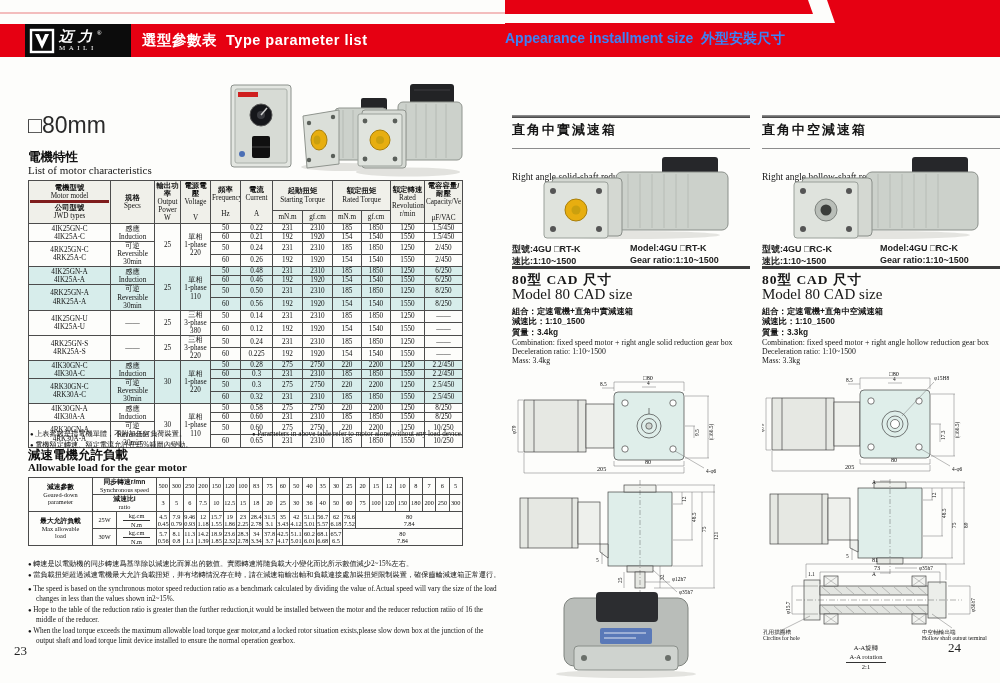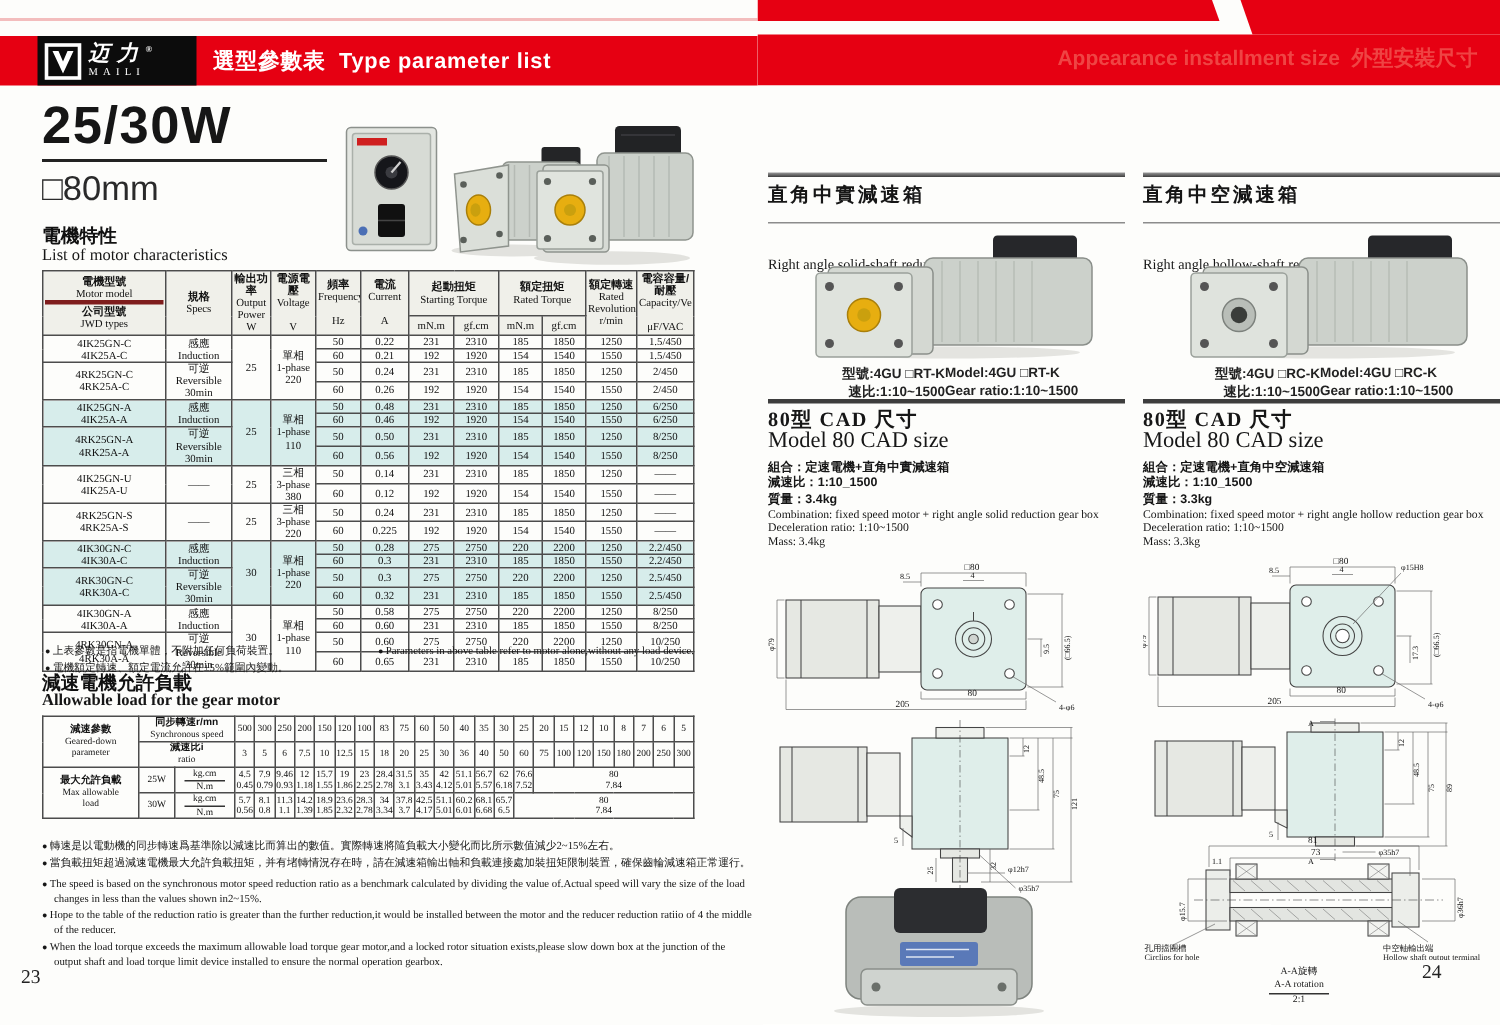"Appearance installment size 外型安裝尺寸" .hdr-title-right { color: #ef4444 -> #3b82f6; text-align: right -> none }
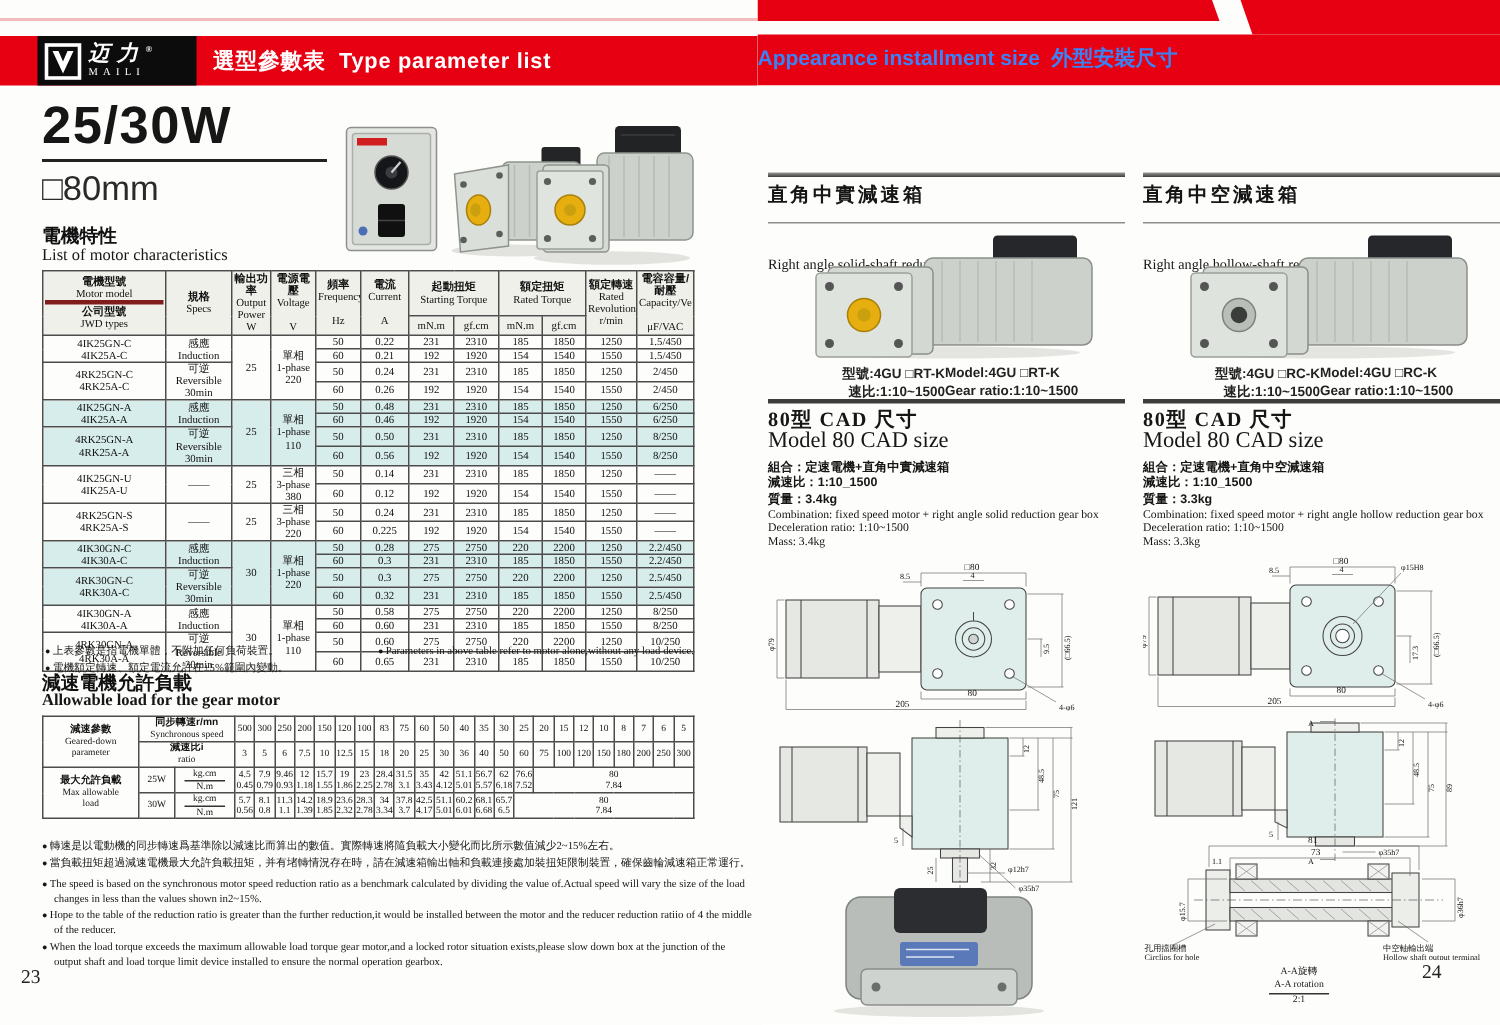"25/30W" div.abs { html: <div>25/30W</div> -> none }
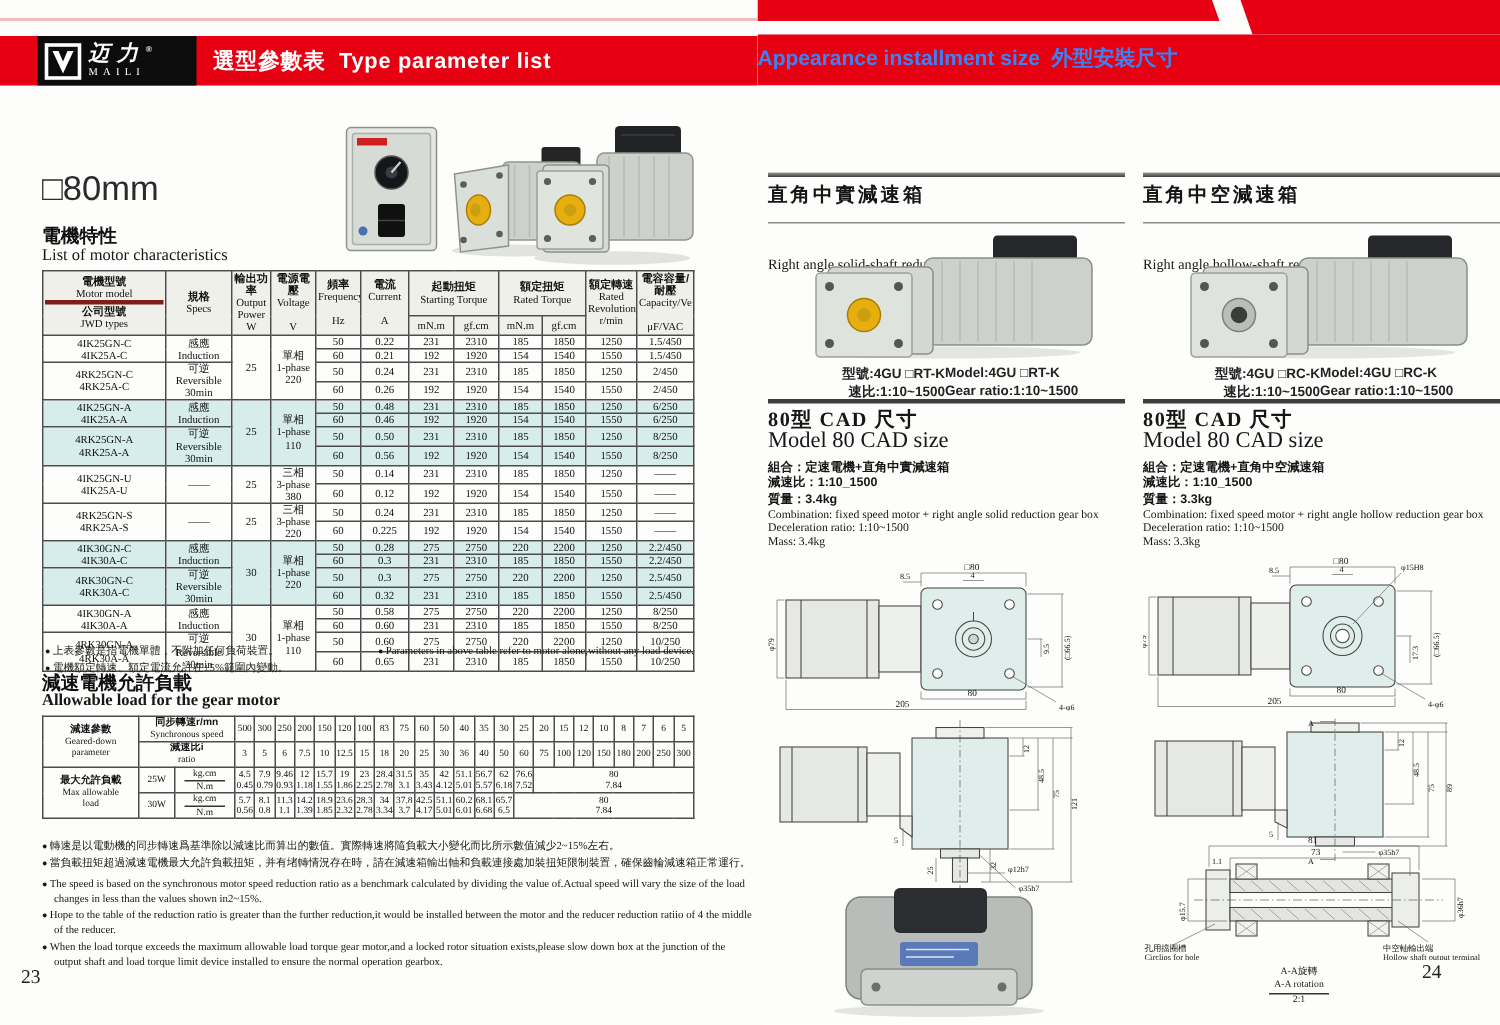"型號:4GU □RT-K" .mdl { text-align: right -> none }
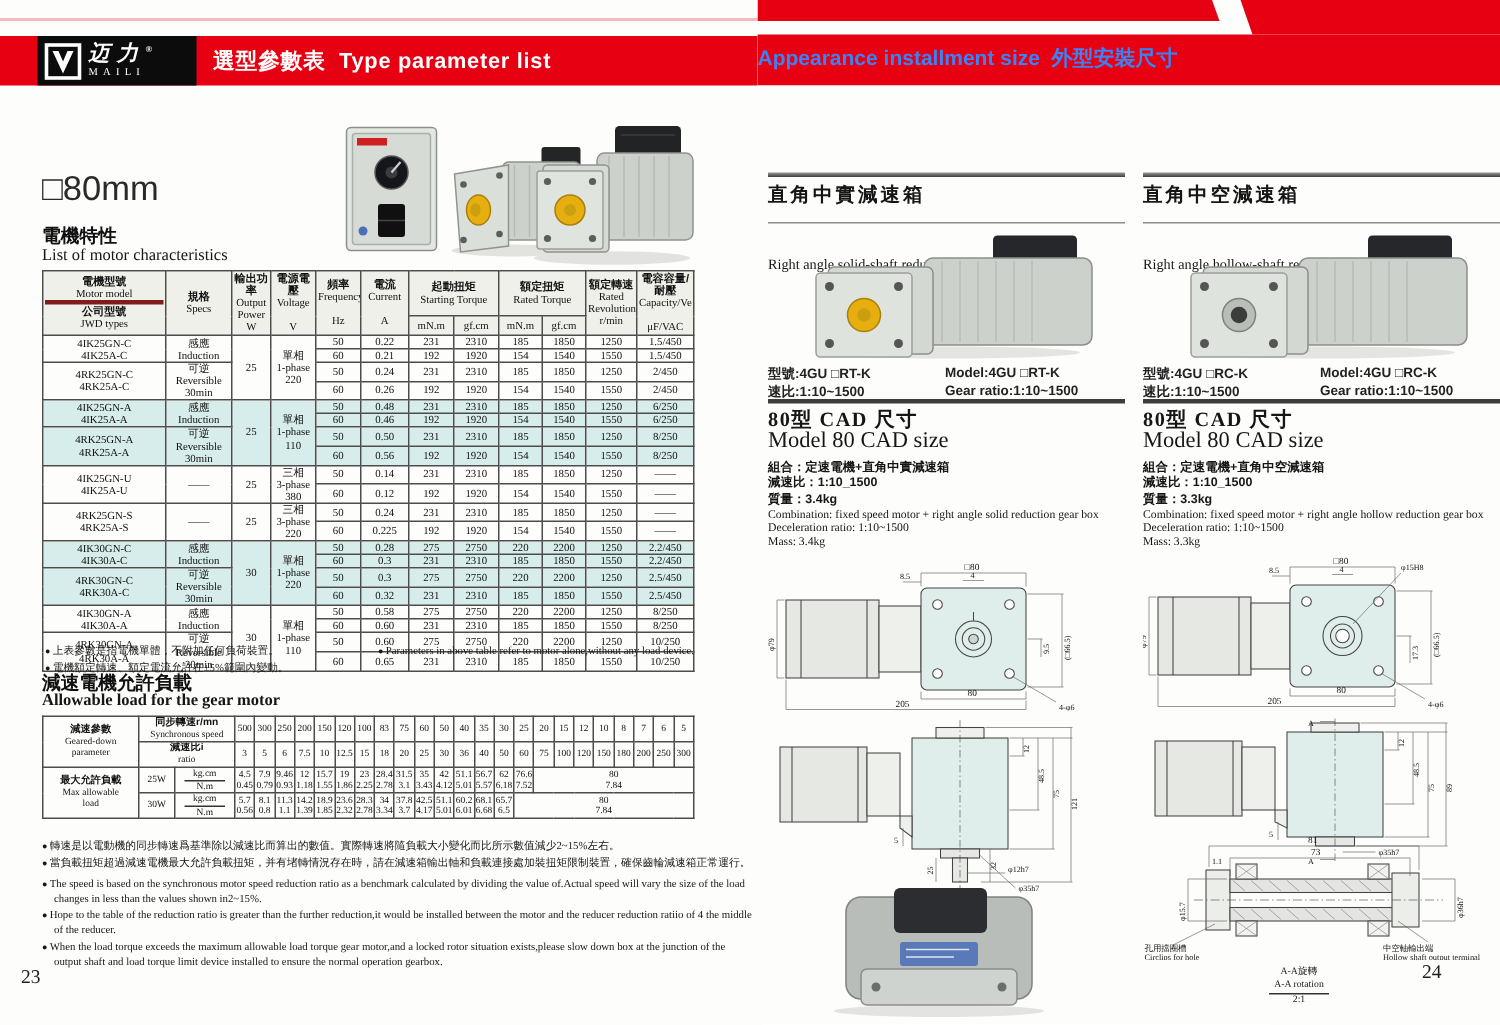"Hope to the table of" div { text: 4 -> 16 }
